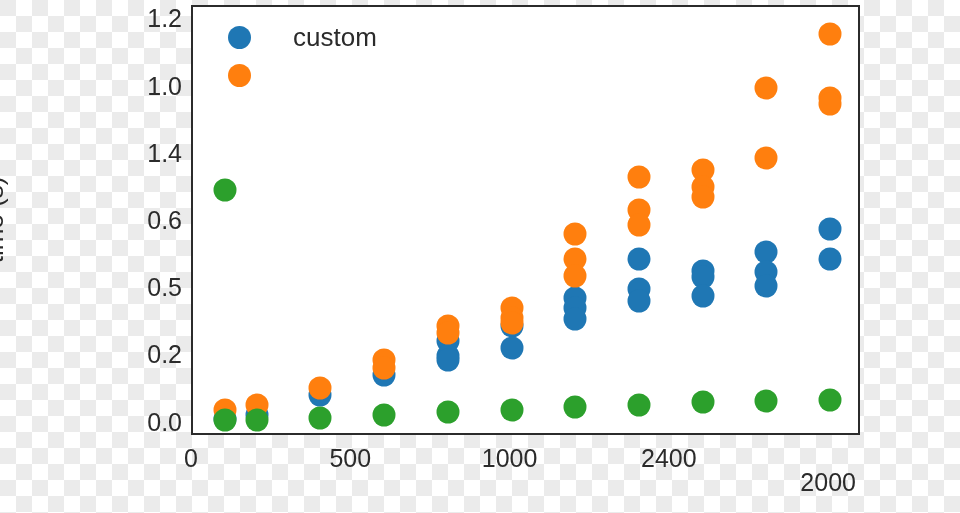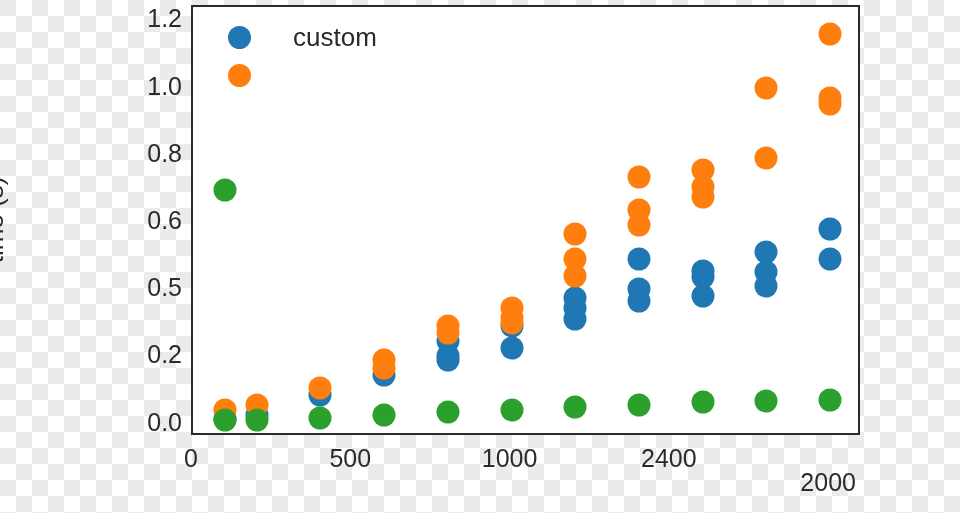"0.8" div.ytick { text: 0.8 -> 1.4 }
